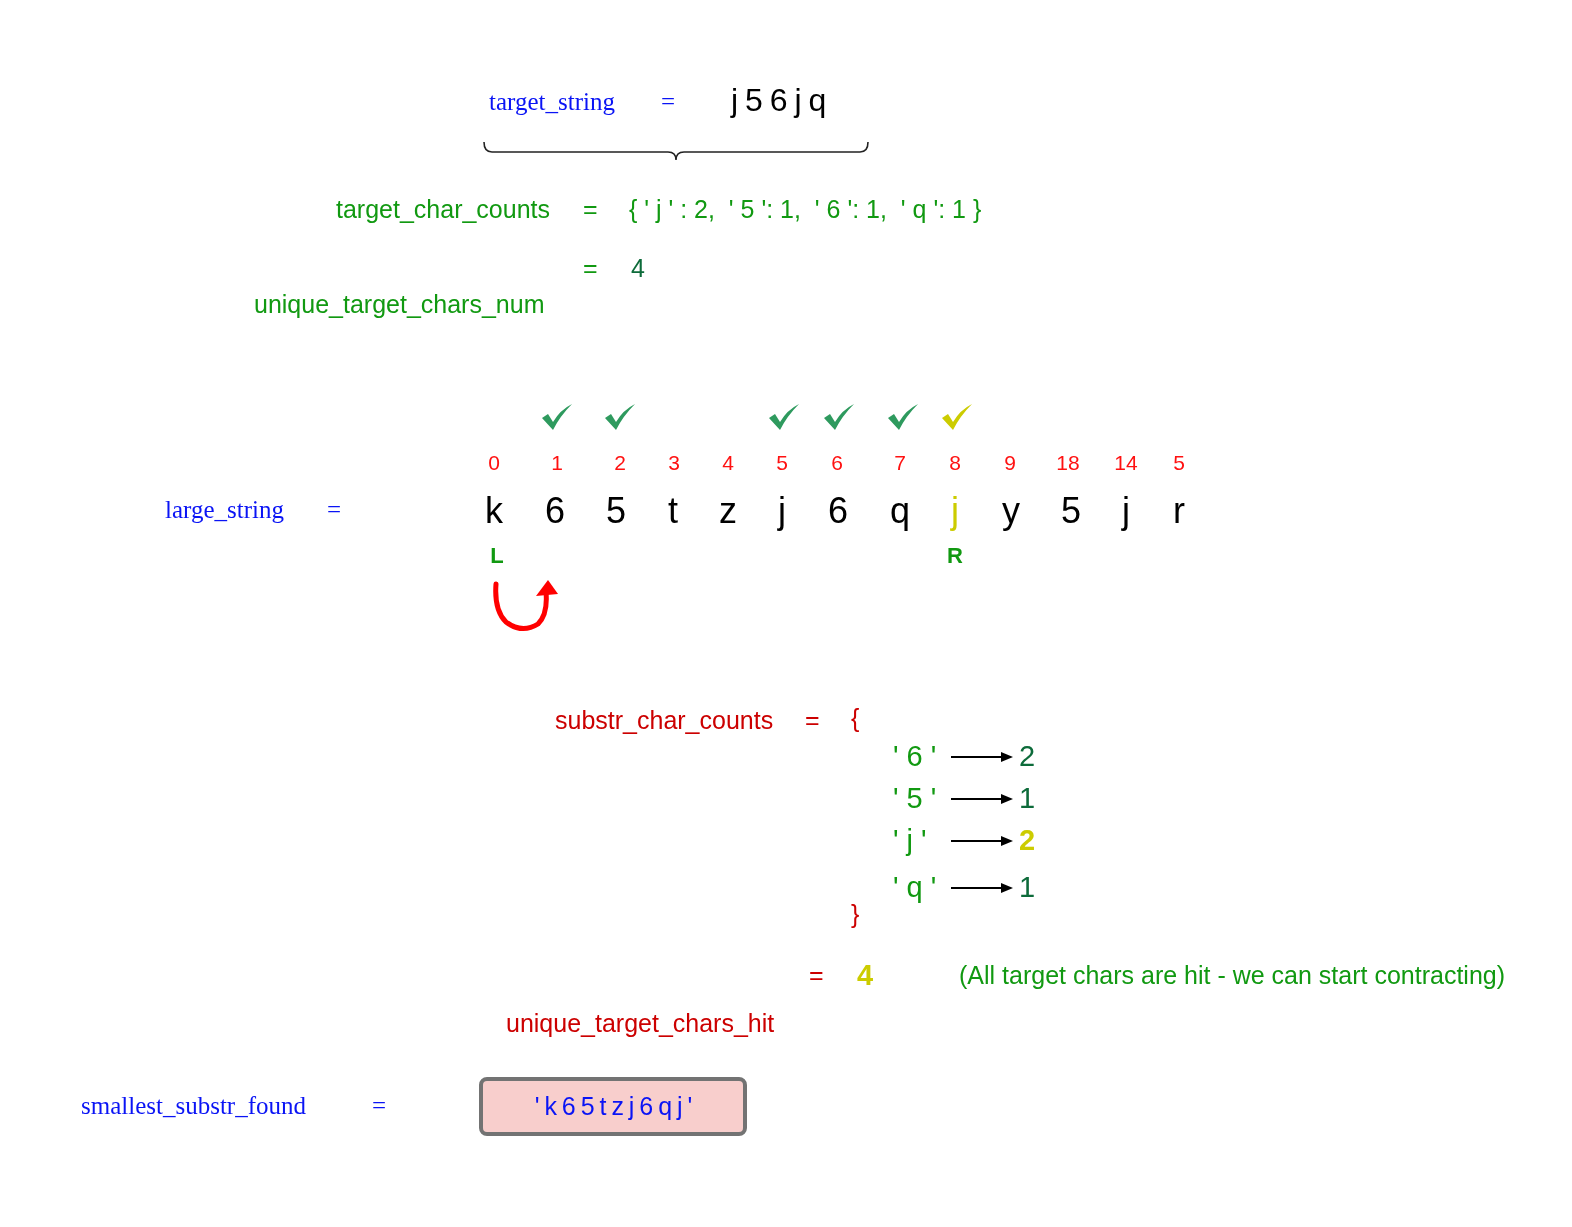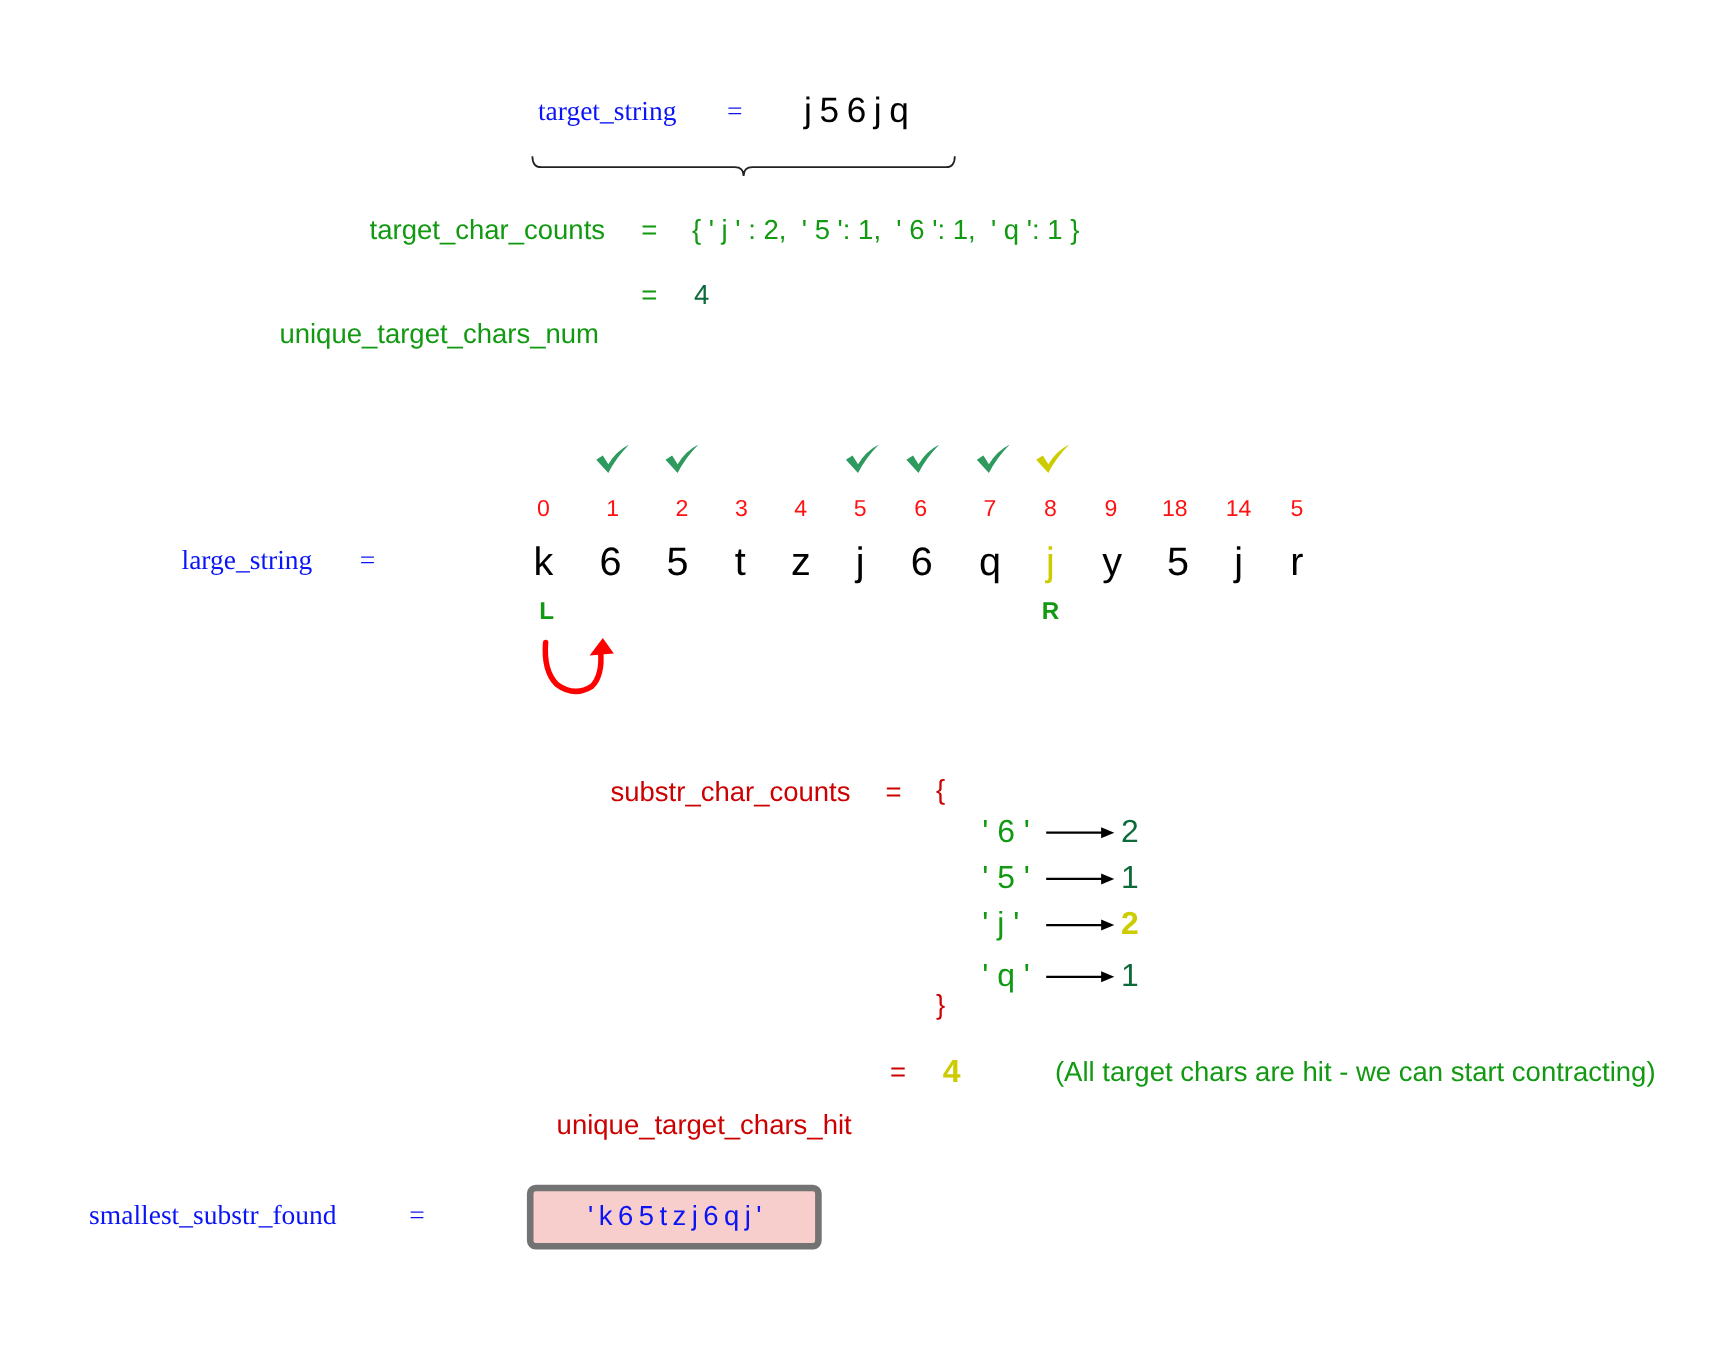"' k 6 5 t" .box { border: 6px solid #737373 -> 4px solid #737373 }
